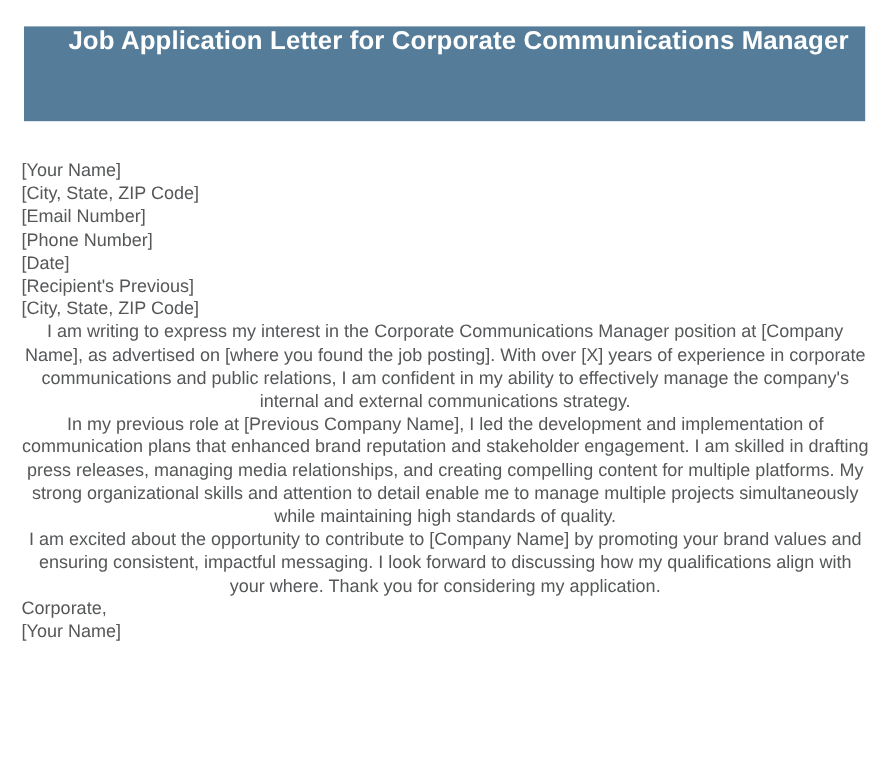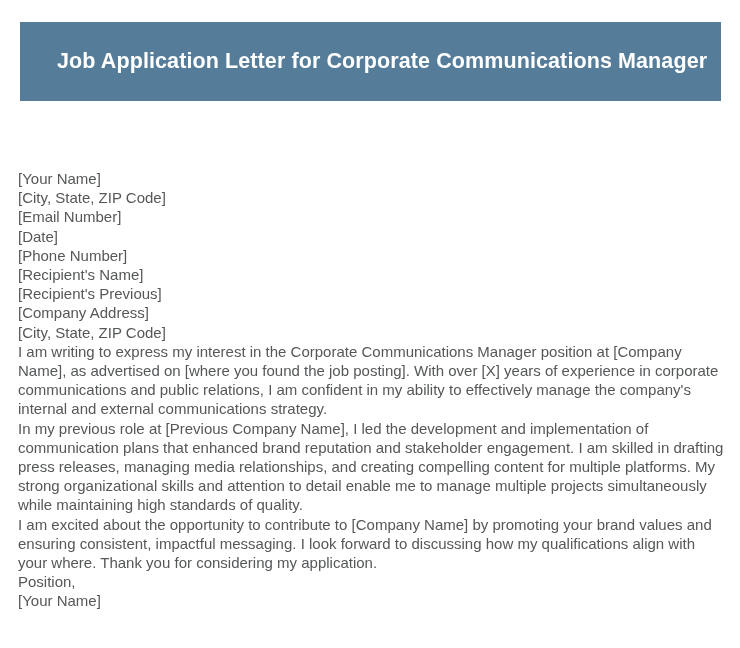"Job Application Letter for Corporate" .doc-header { align-items: center -> none }
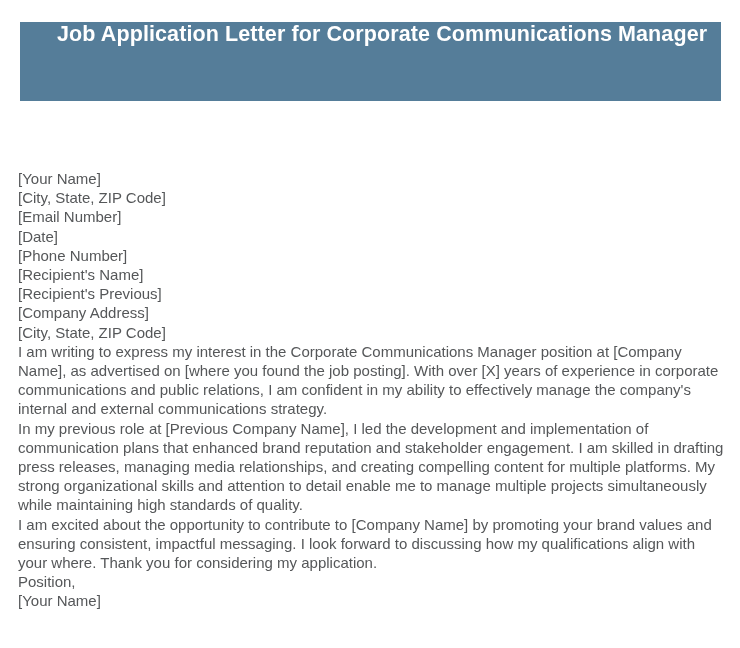"[Your Name]" .letter-body { margin-top: 36px -> none }
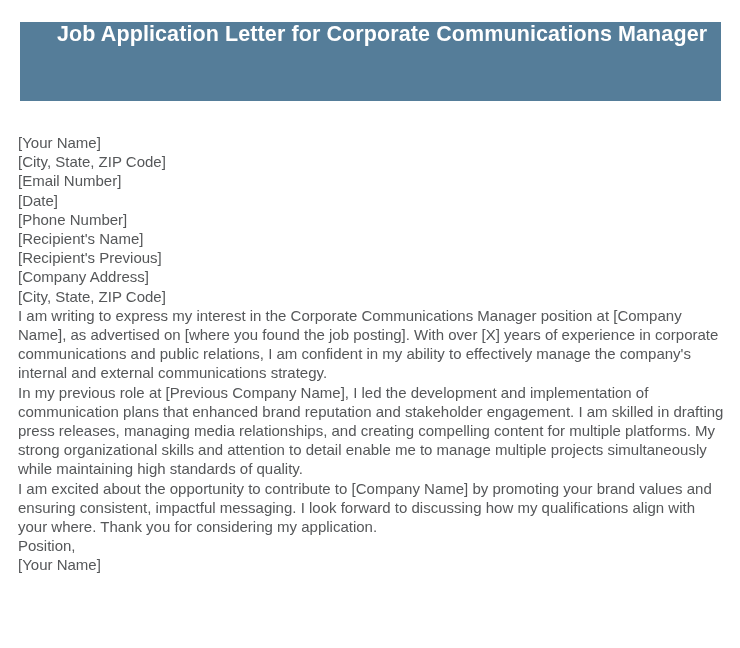"[Date]" div.letter-line { order: before "[Phone Number]" -> after "[Phone Number]" }
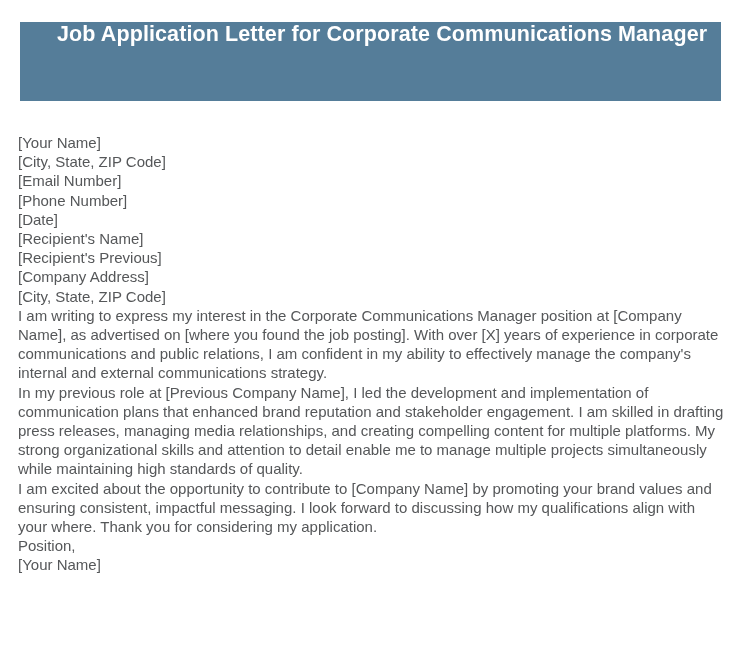"[Recipient's Name]" div.letter-line { html: <div>[Recipient's Name]</div> -> none }
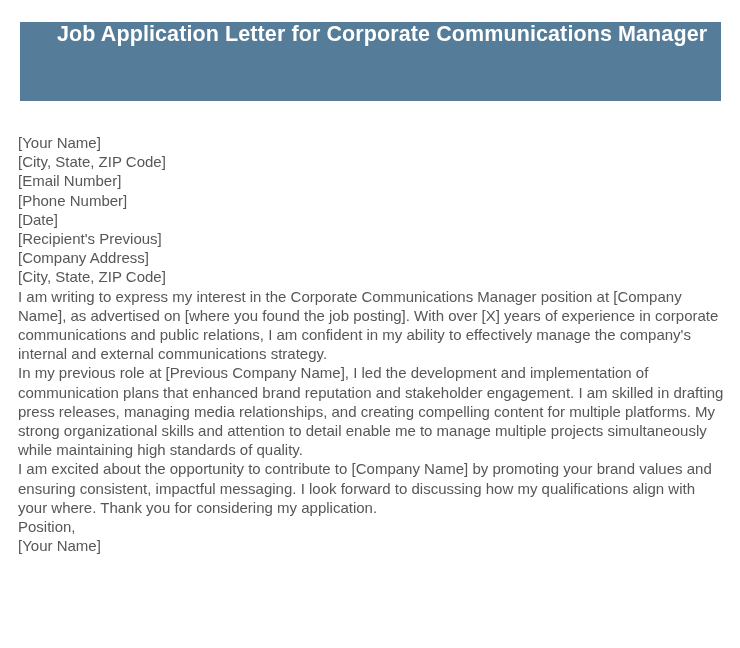"[Company Address]" div.letter-line { html: <div>[Company Address]</div> -> none }
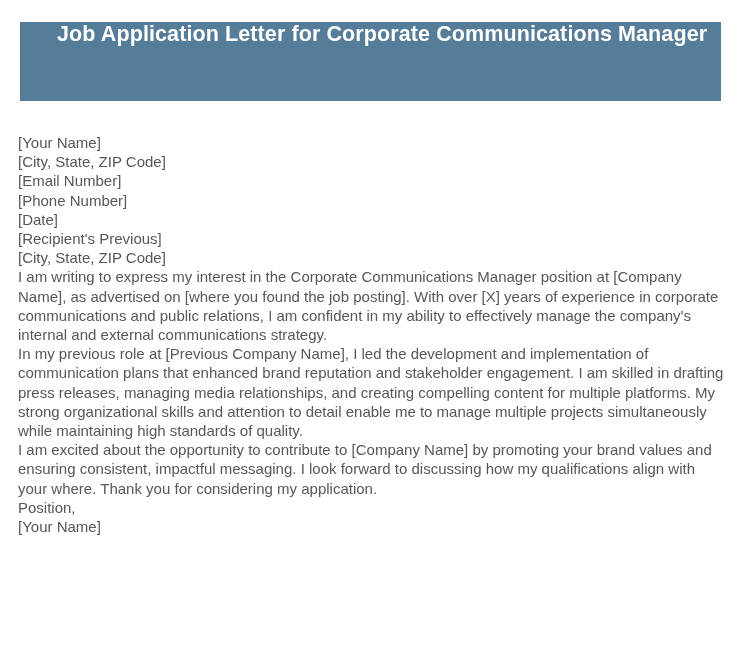"I am writing to express" .letter-para { text-align: left -> center }
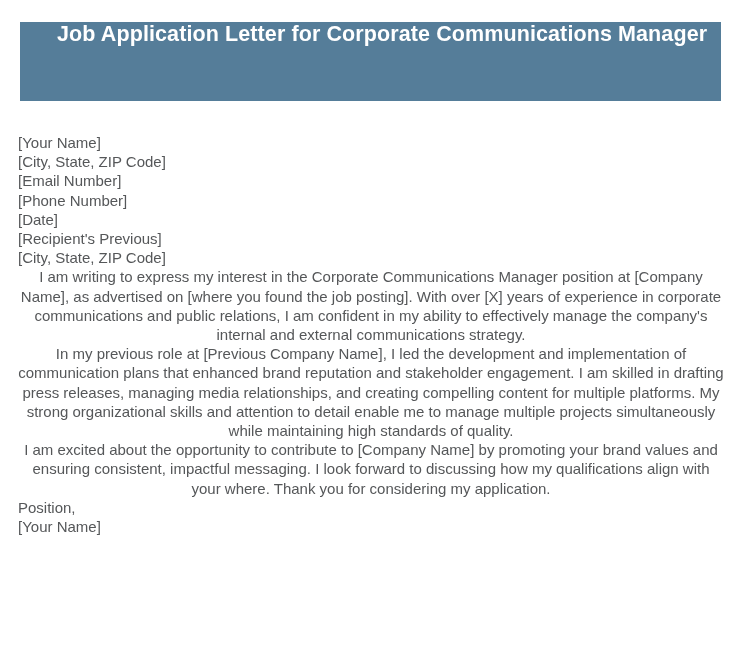"Position," div.letter-line { text: Position -> Corporate }
